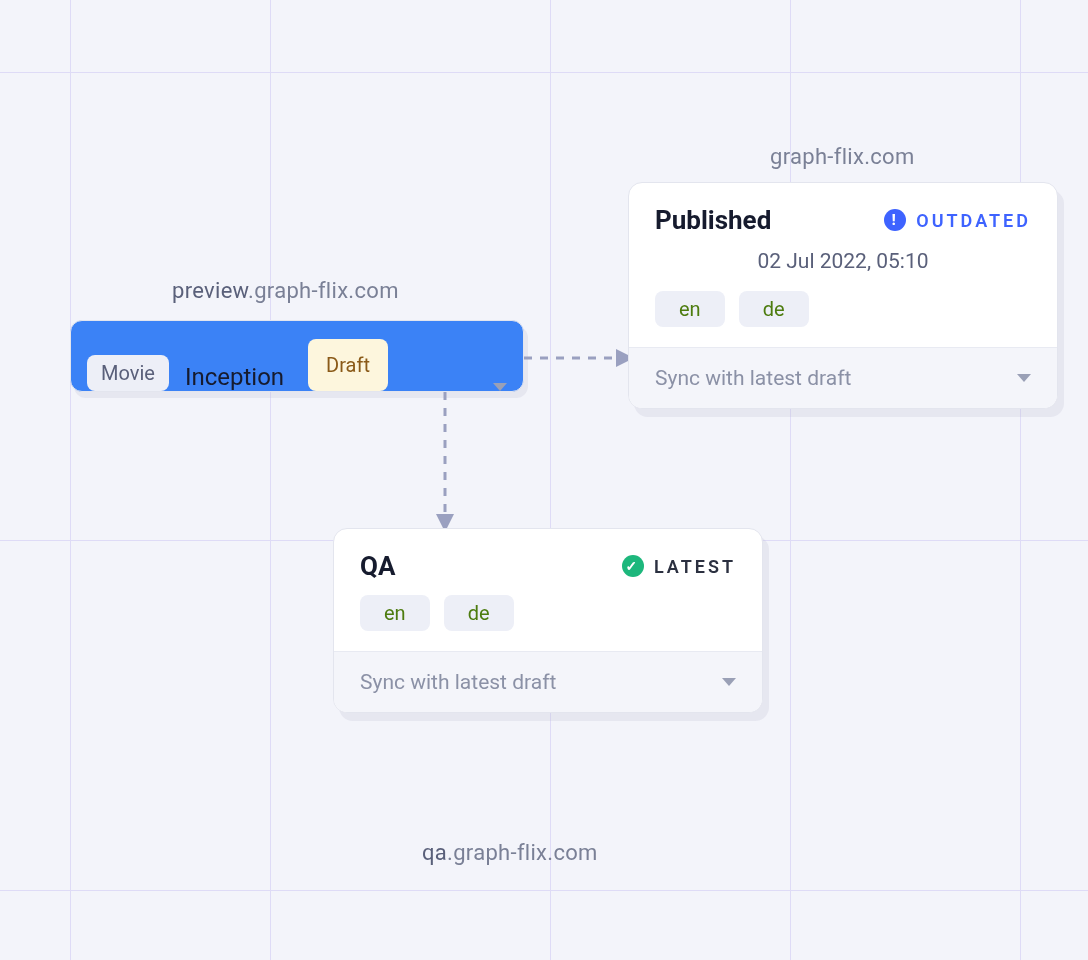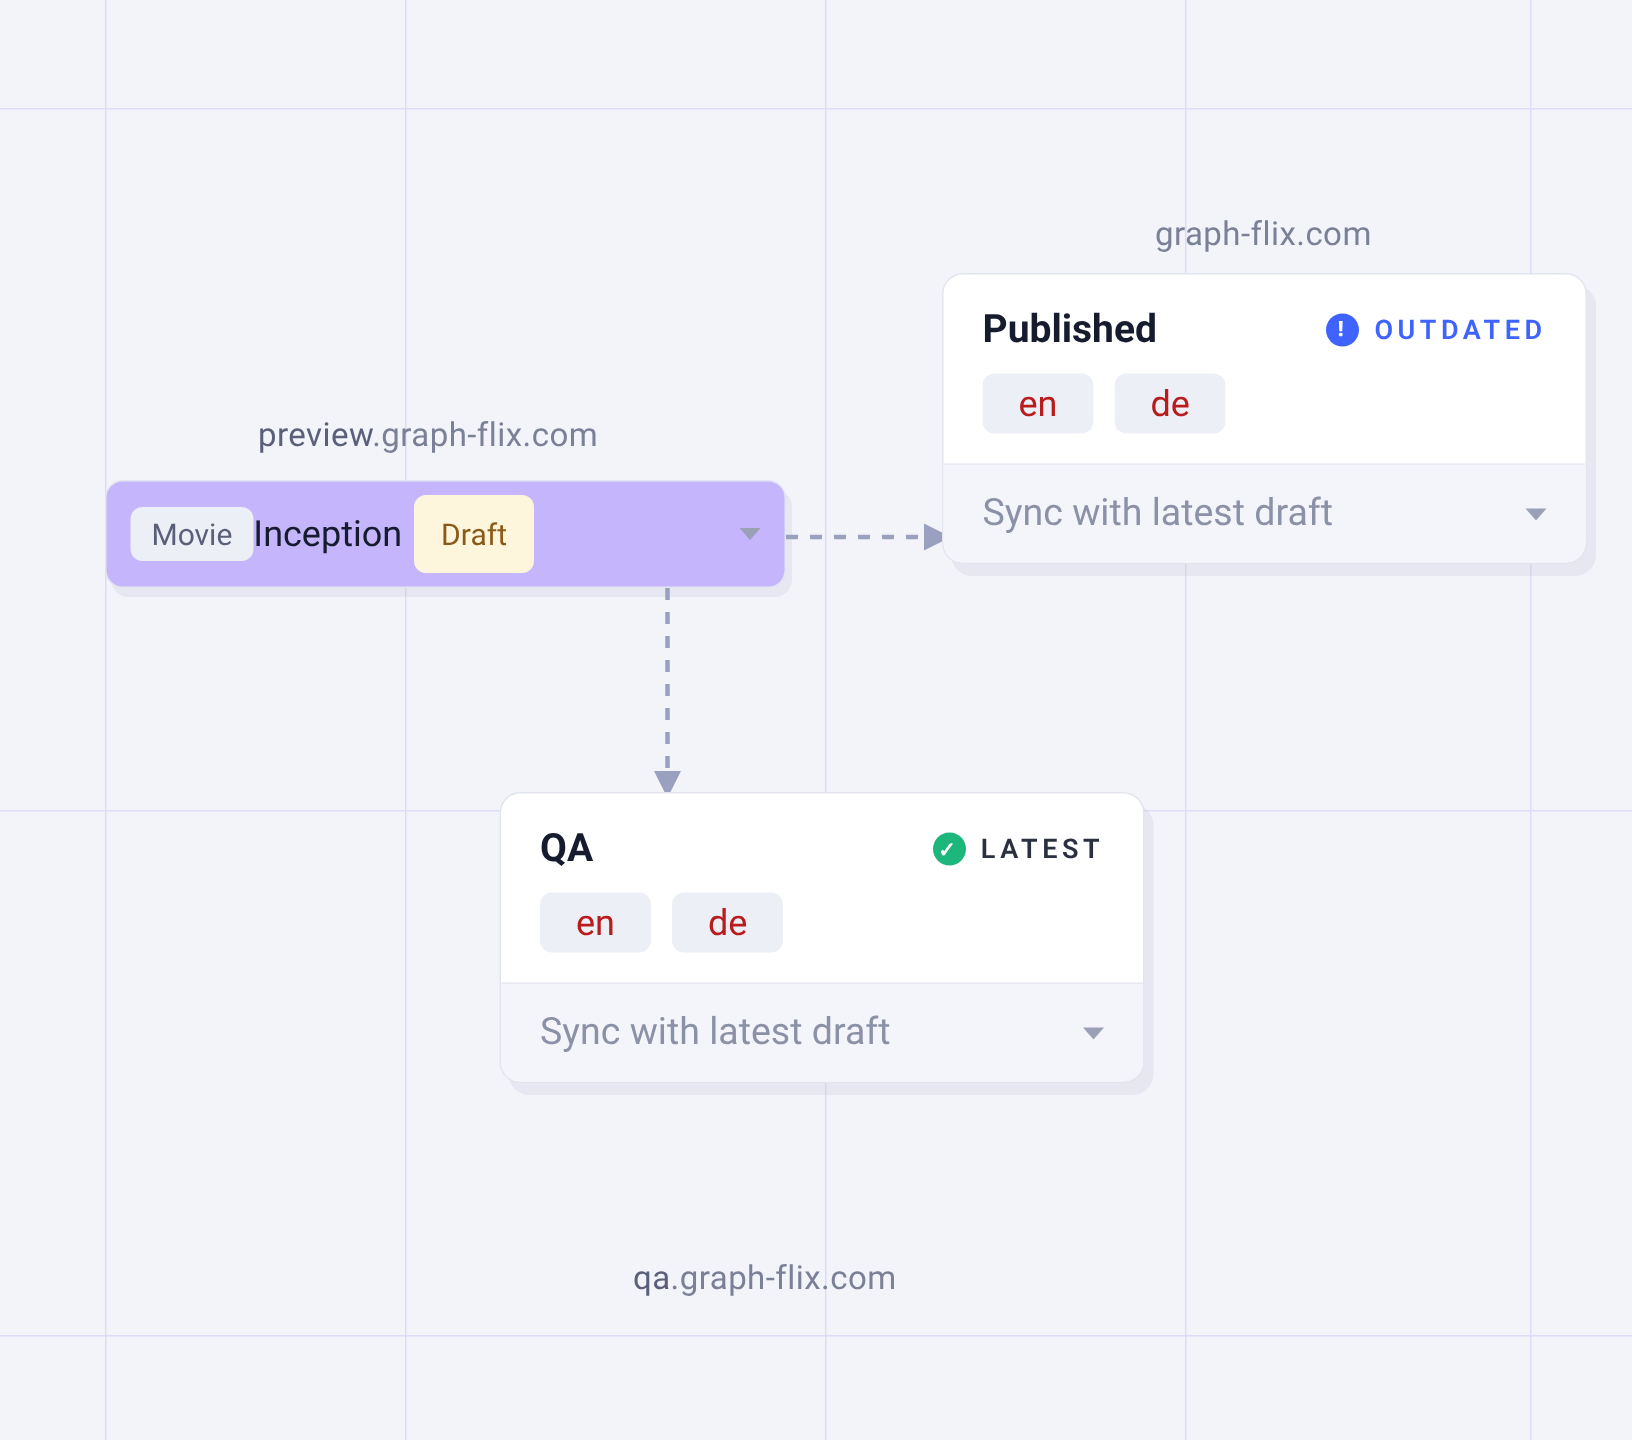"02 Jul 2022, 05:10" div.card-date { html: none -> <div>02 Jul 2022, 05:10</div> }
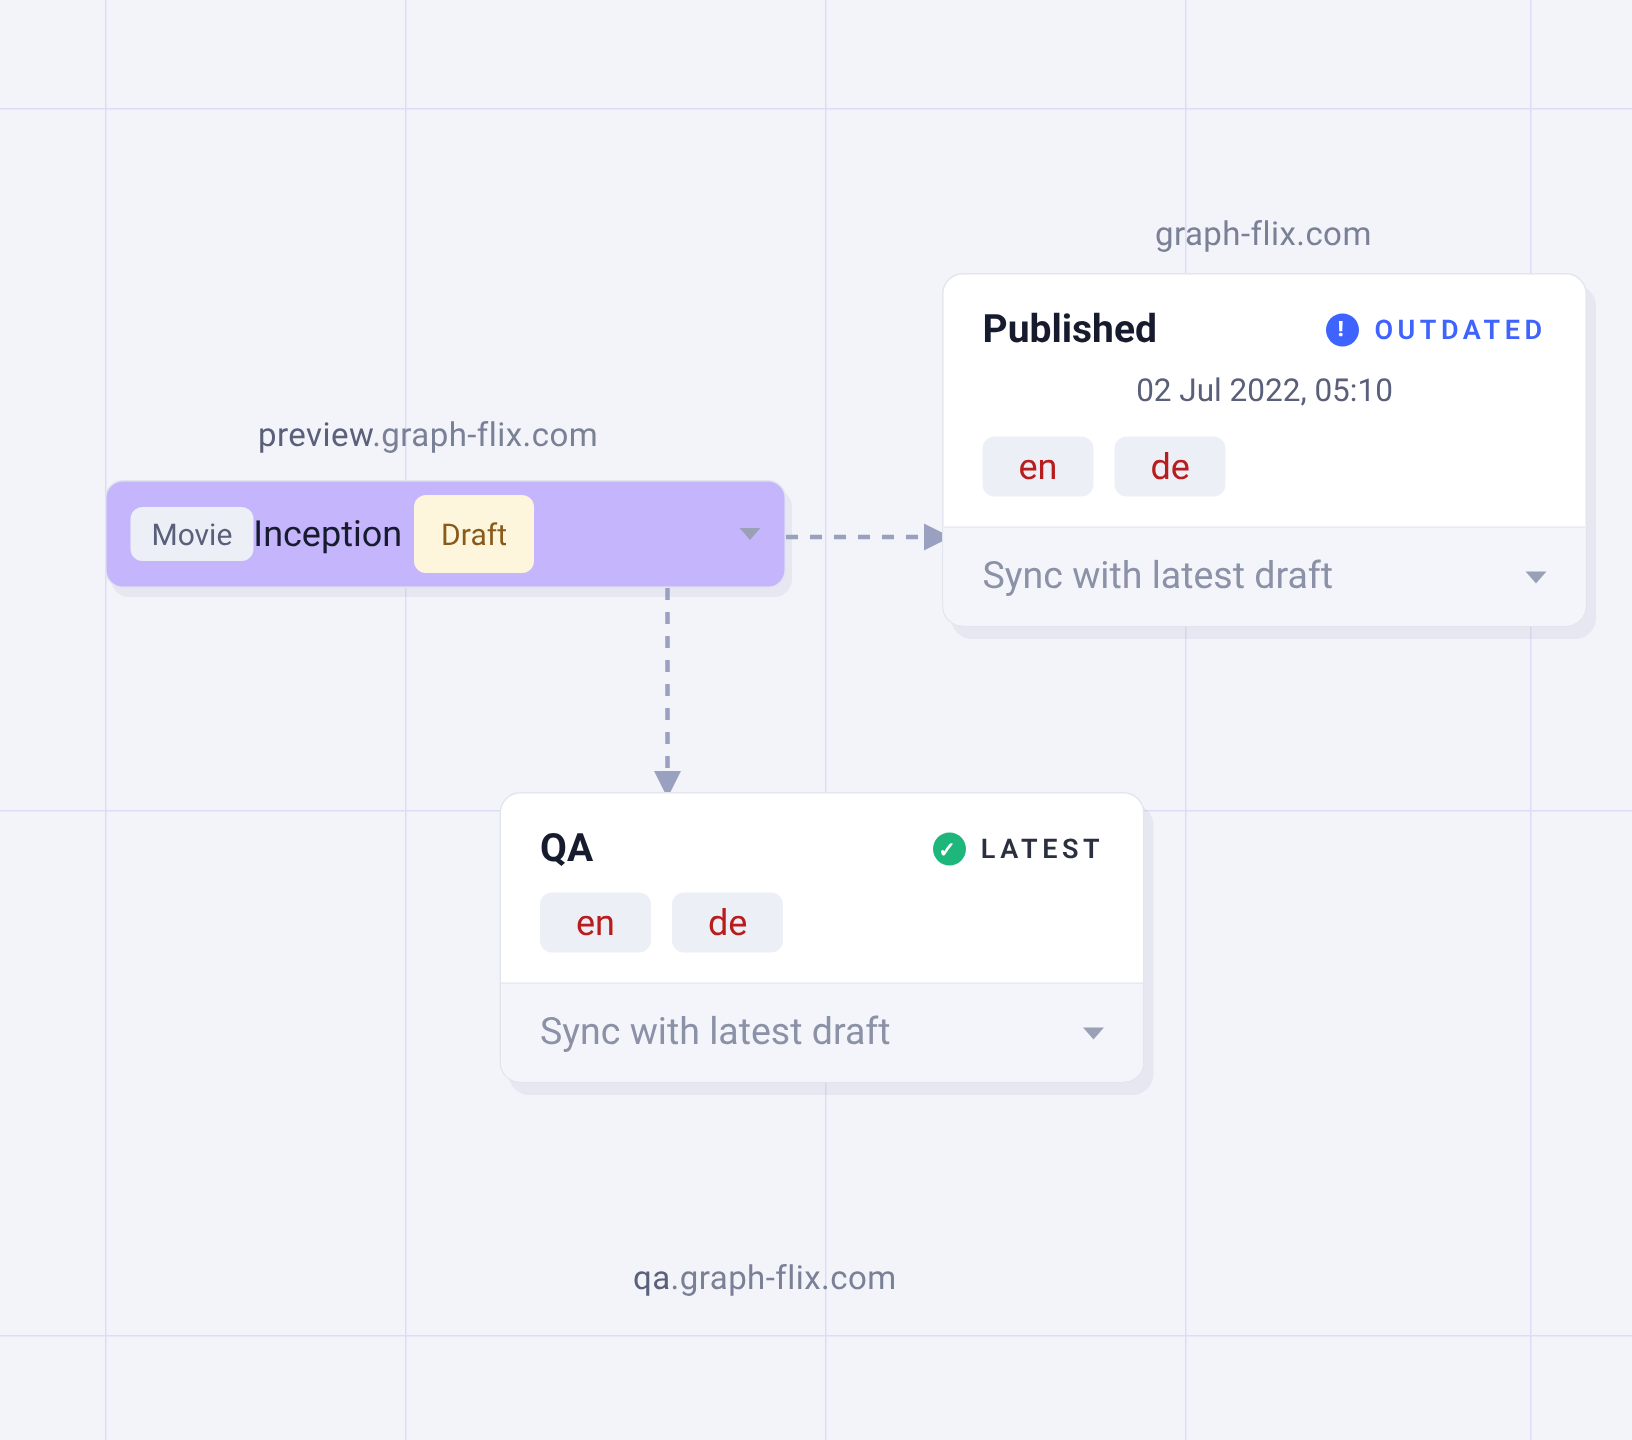"en" .lang-chip { color: #b91c1c -> #4d7c0f; font-size: 24px -> 20px }
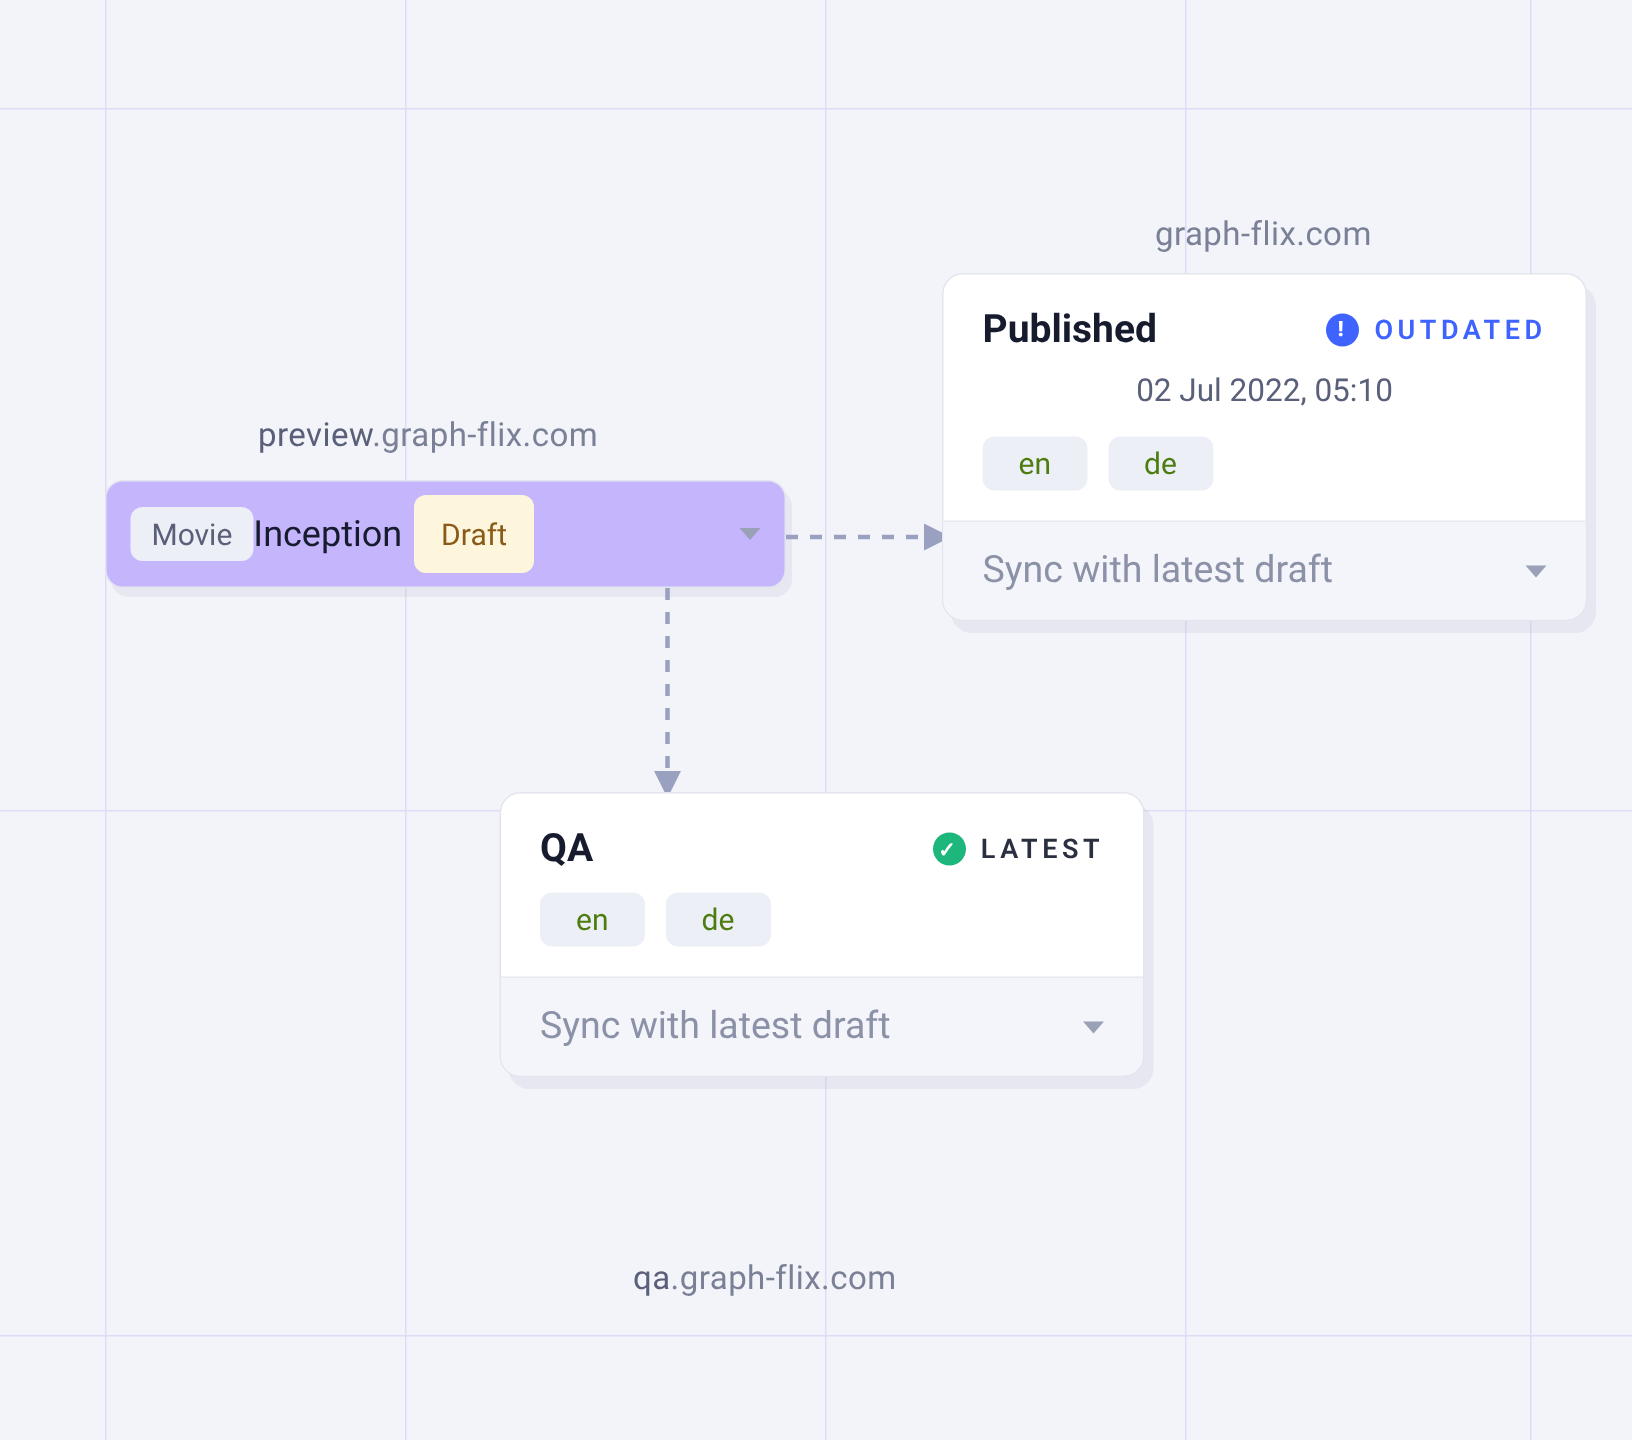"Movie" .draft-card { align-items: center -> flex-end; background: #c4b5fd -> #3b82f6; gap: none -> 16px }
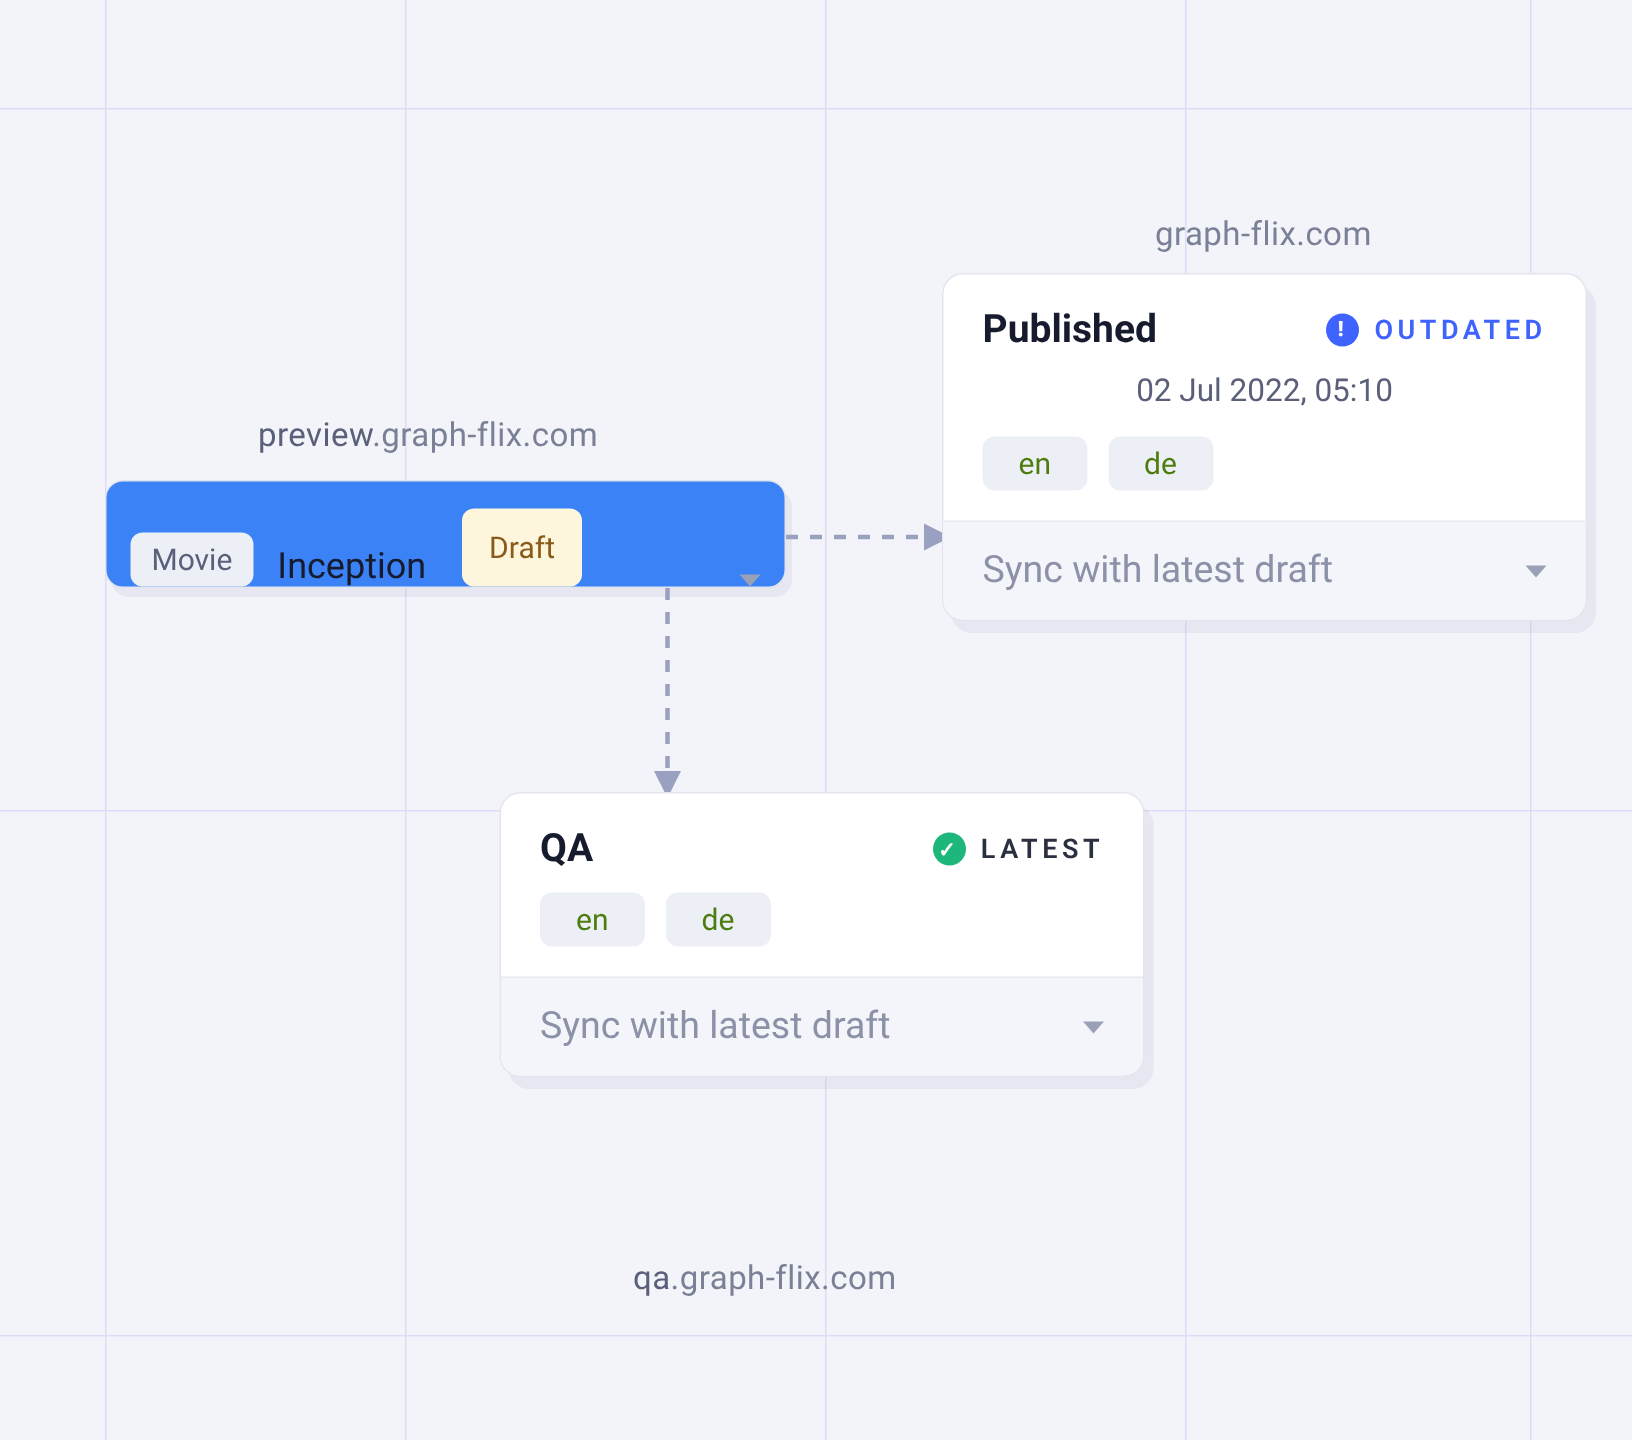"Sync with latest draft" .card-footer { font-size: 25px -> 21px }
